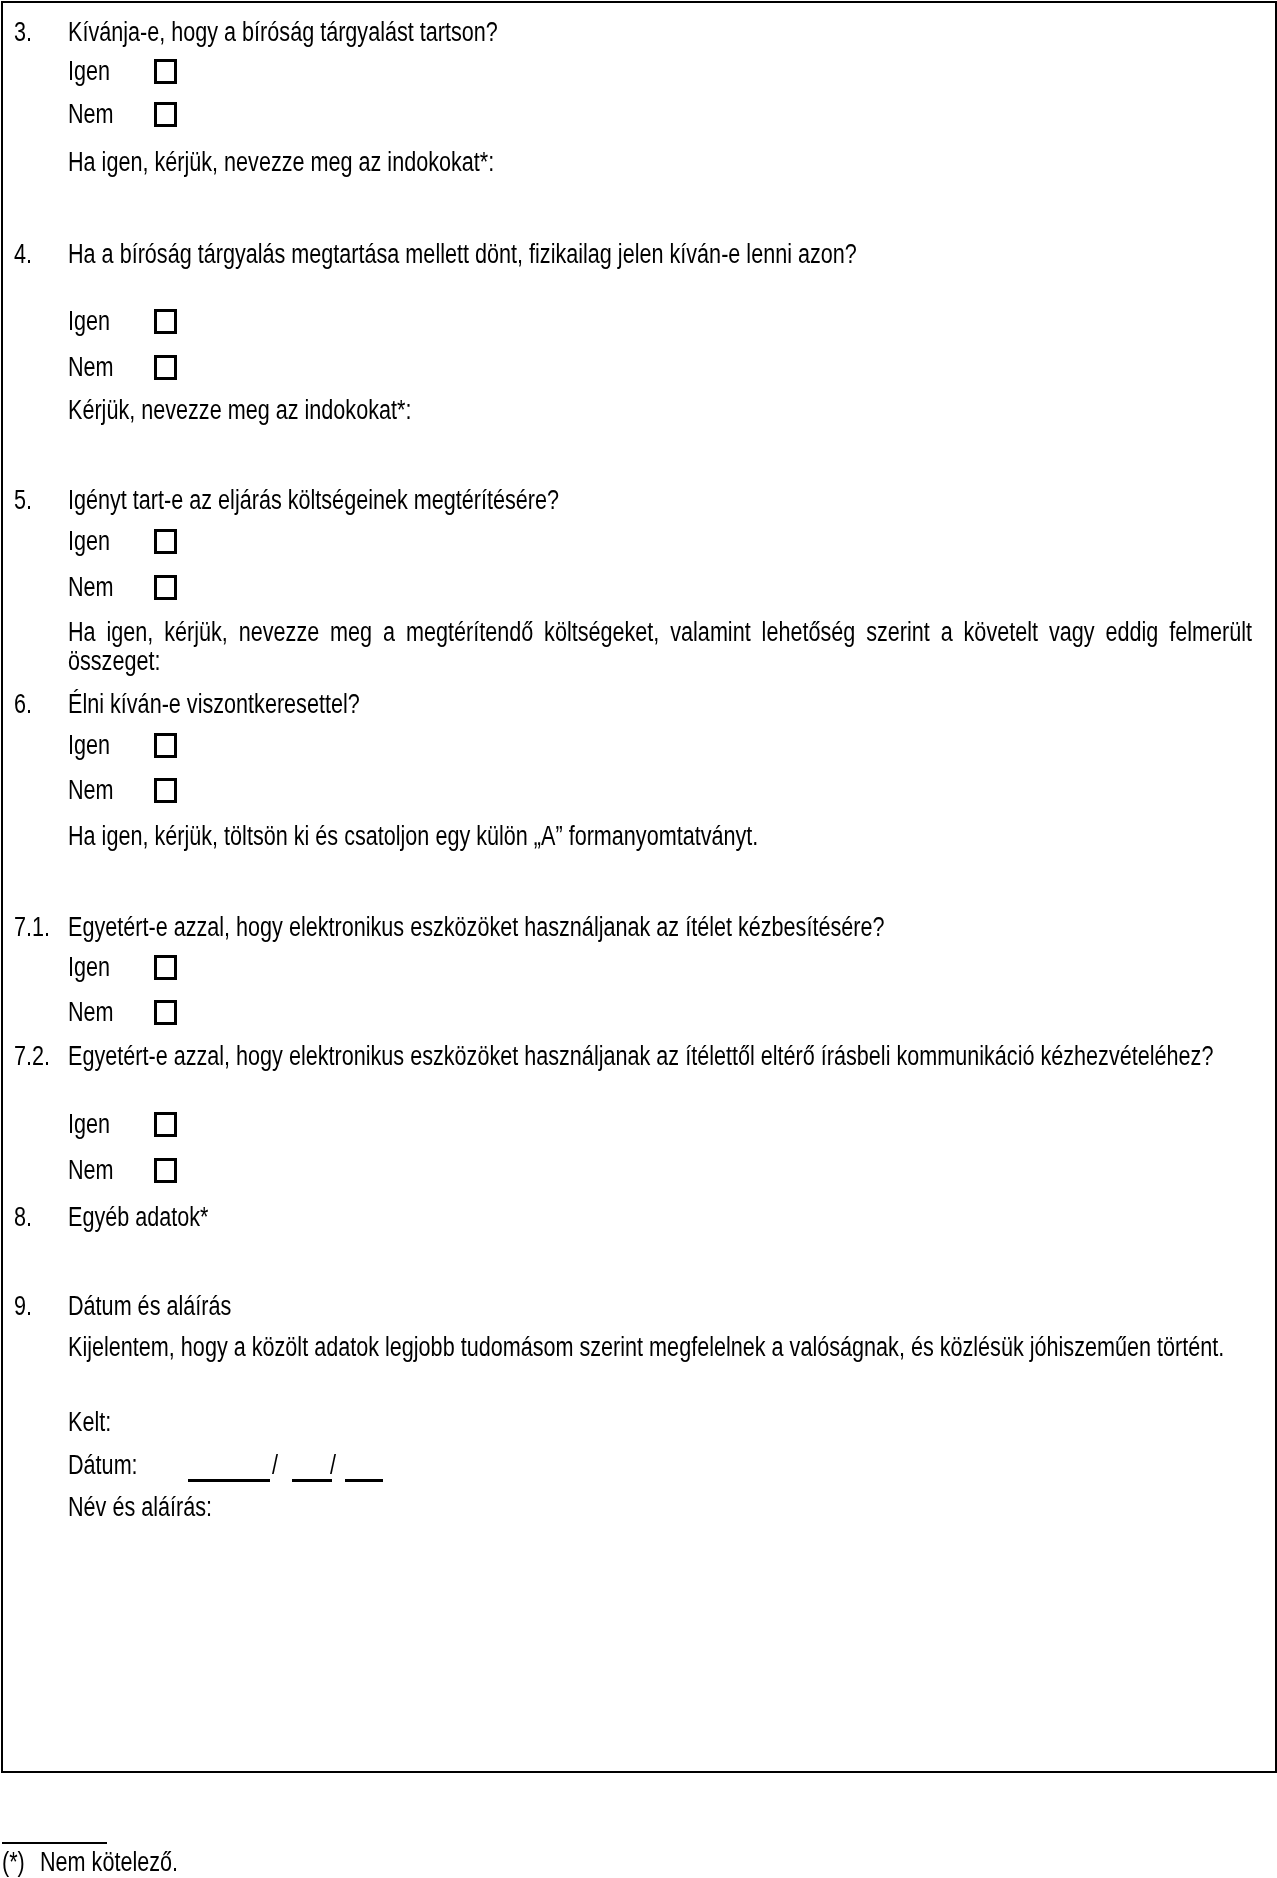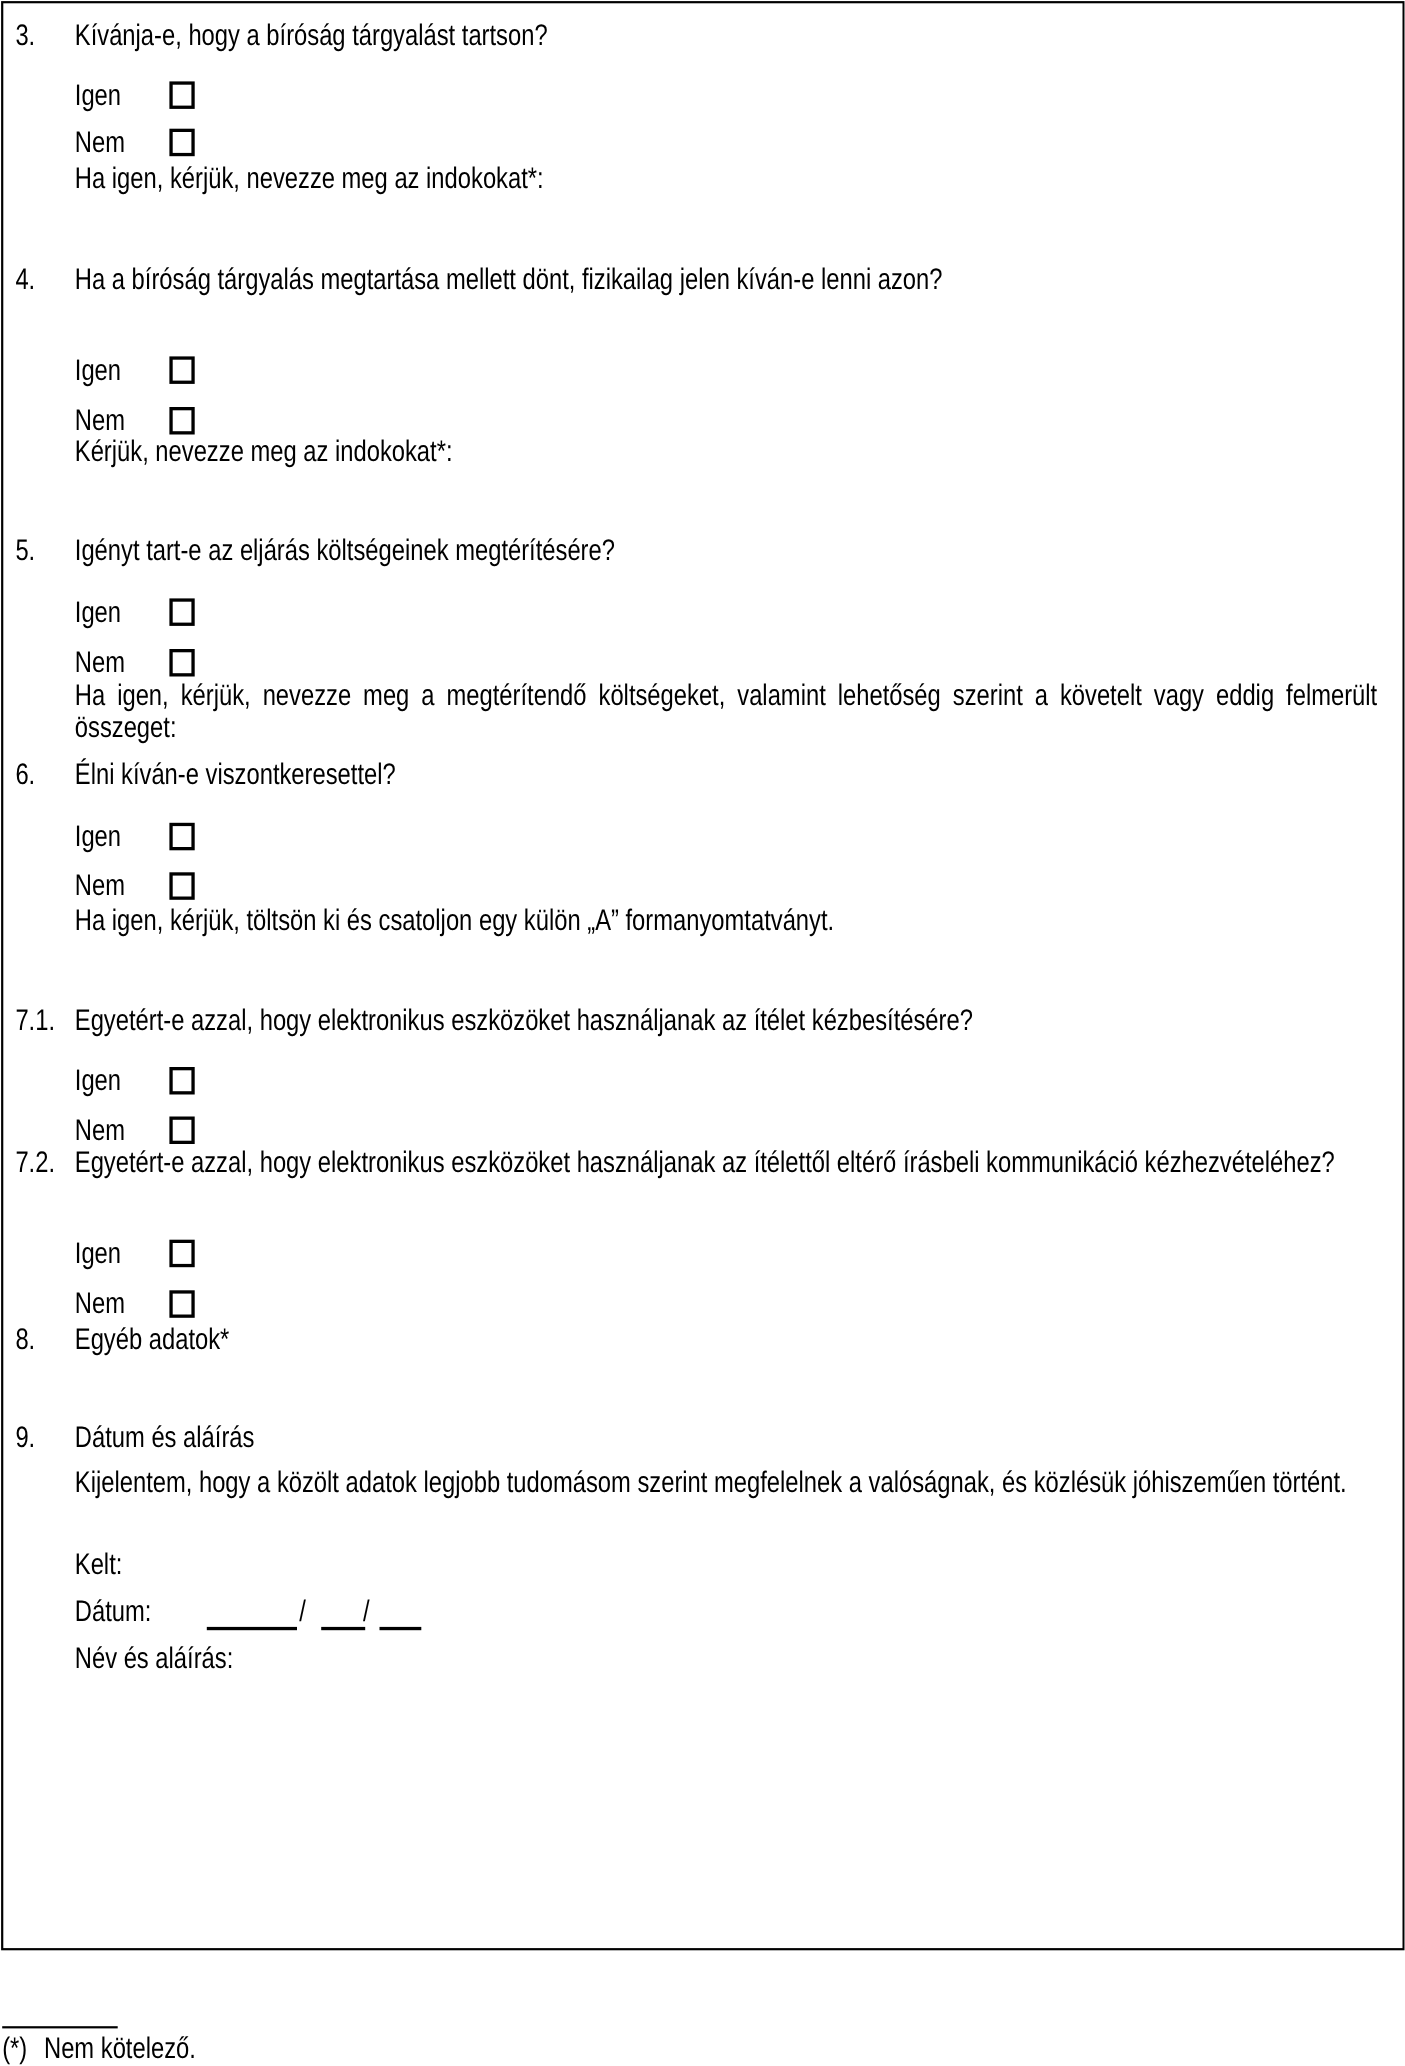"Igen" .row { margin-top: 15px -> none }
